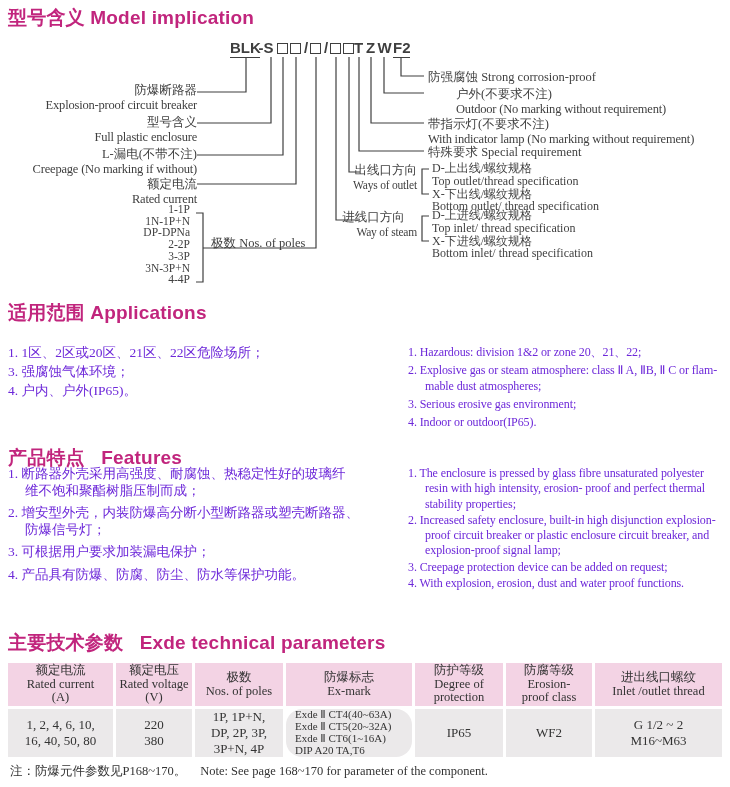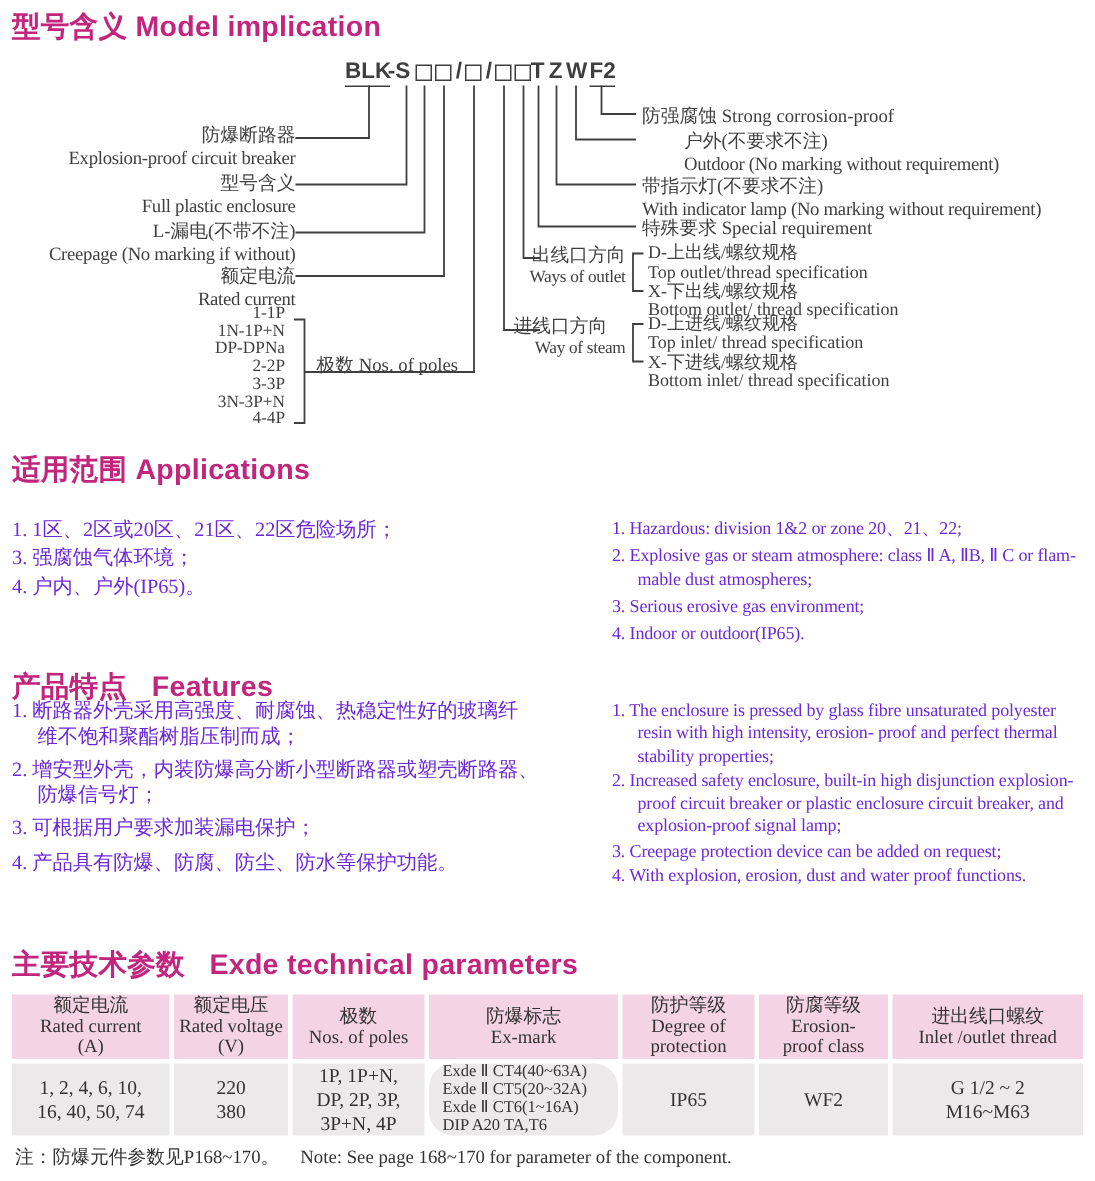"1, 2, 4, 6, 10," div.bcell { text: 74 -> 80 }
